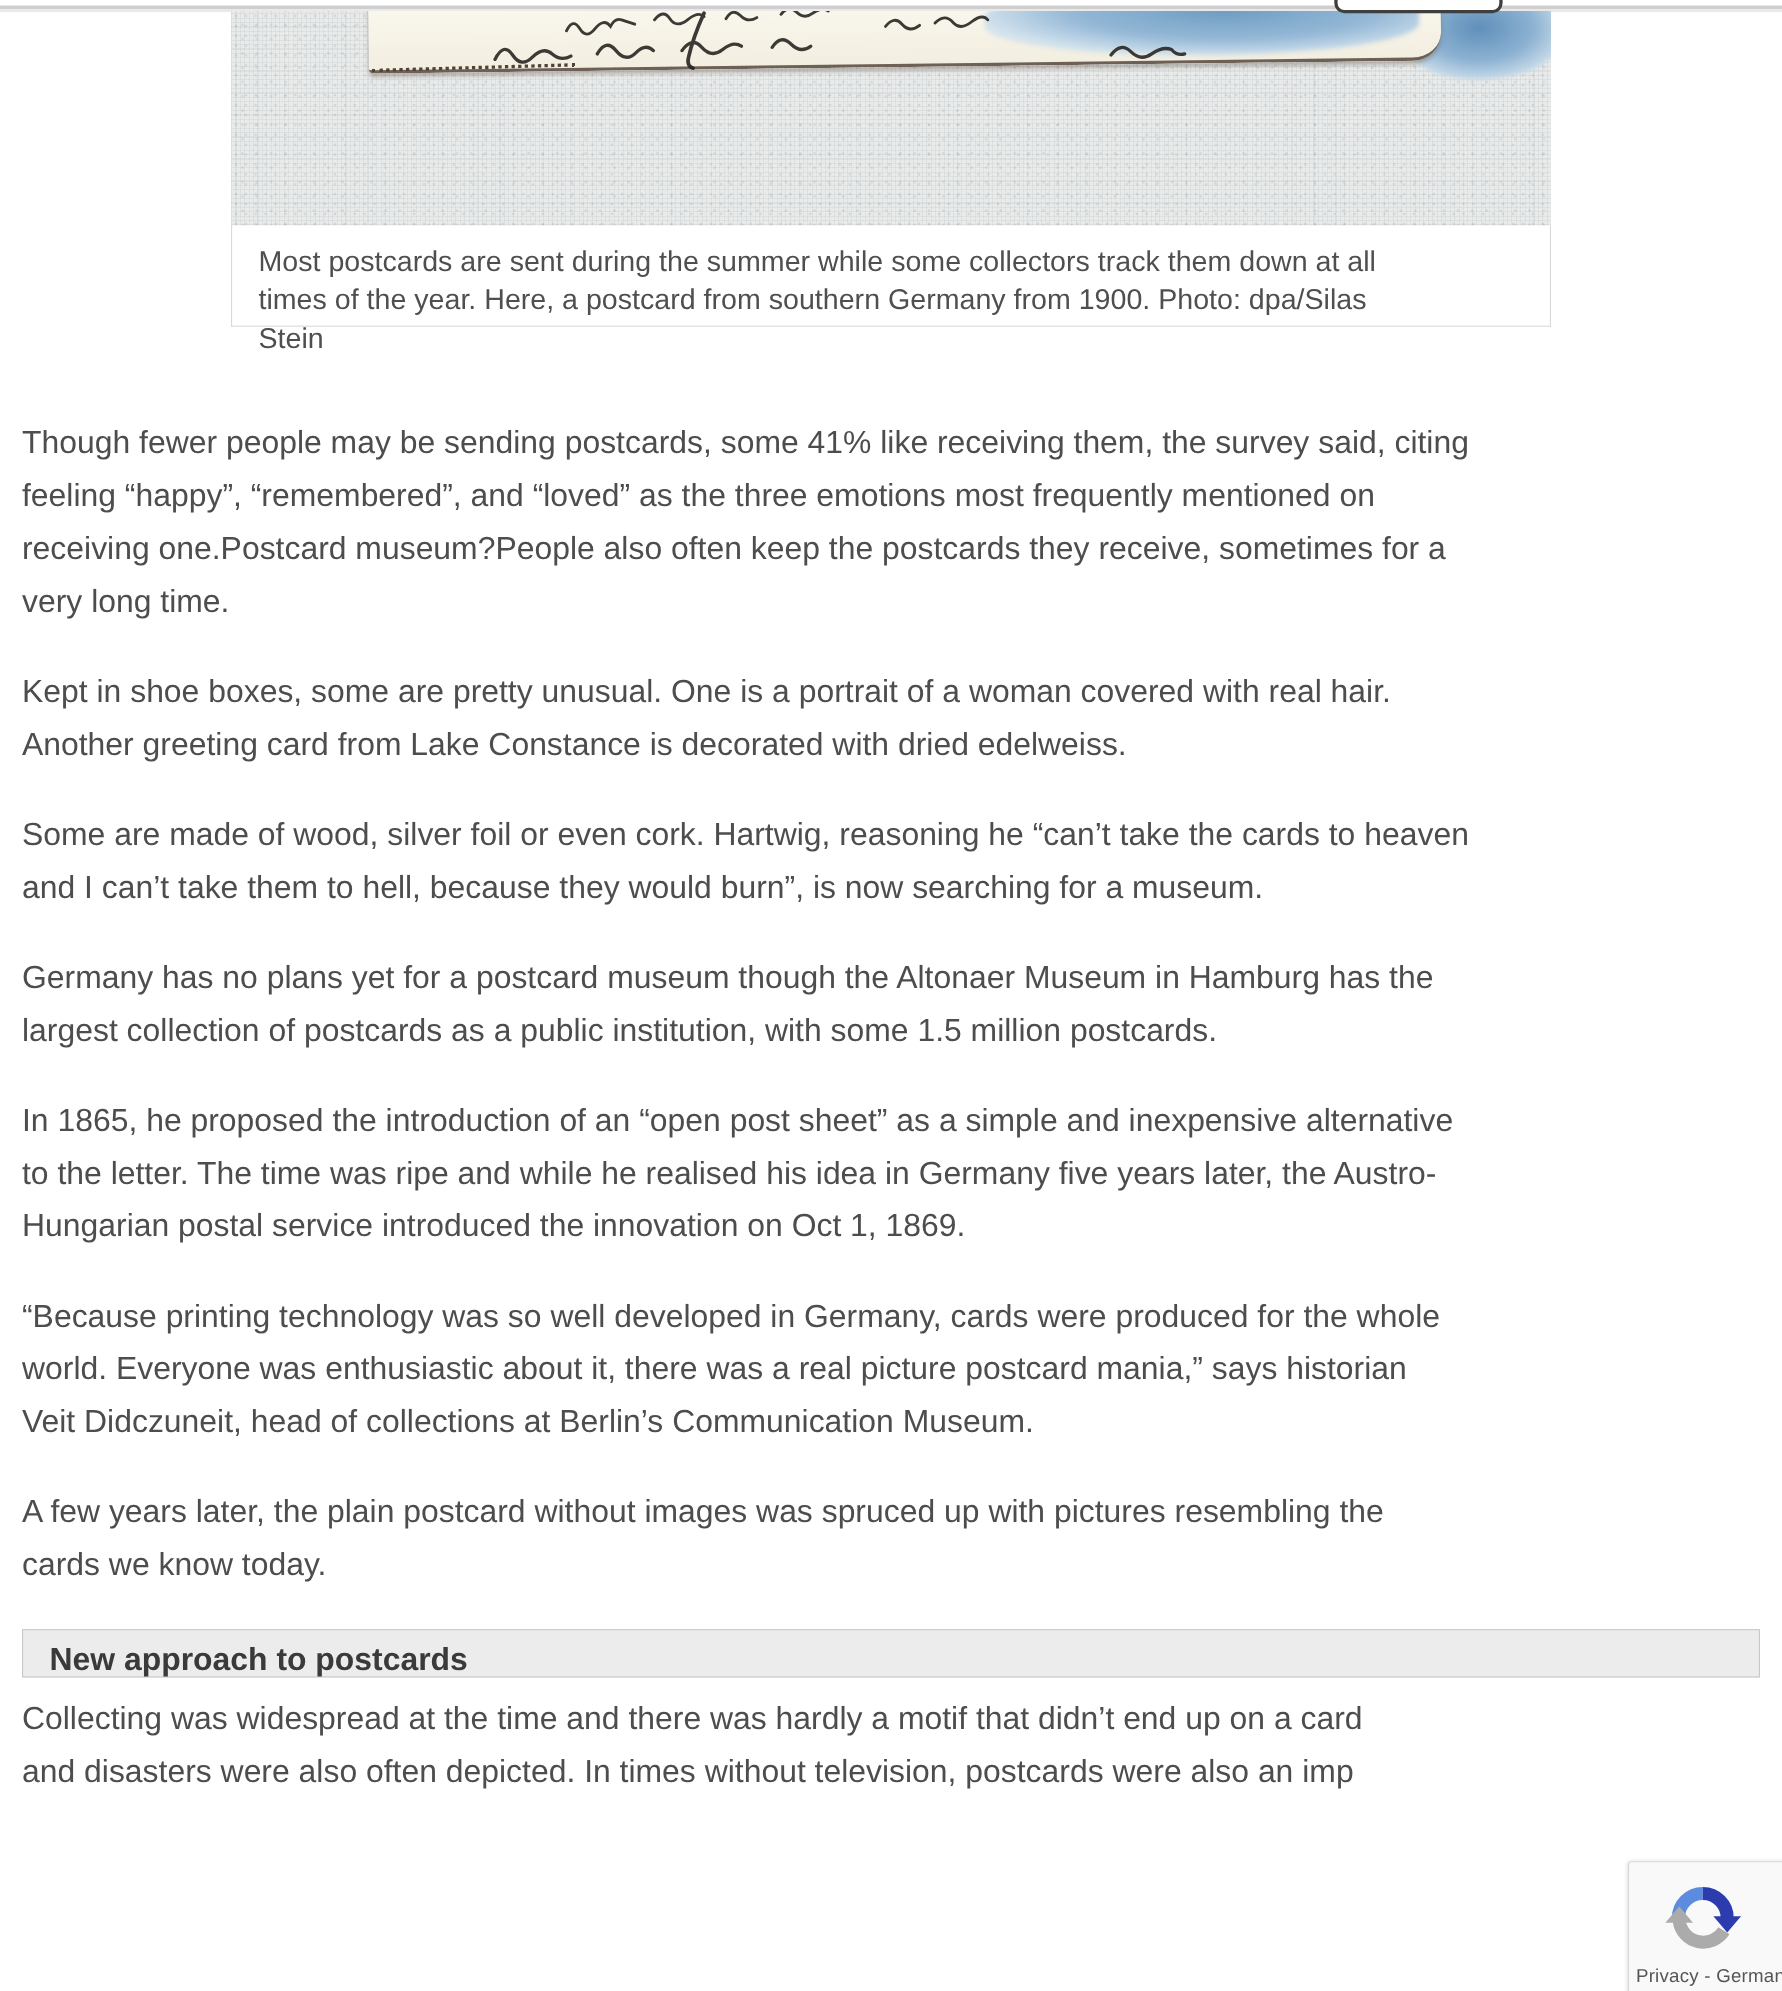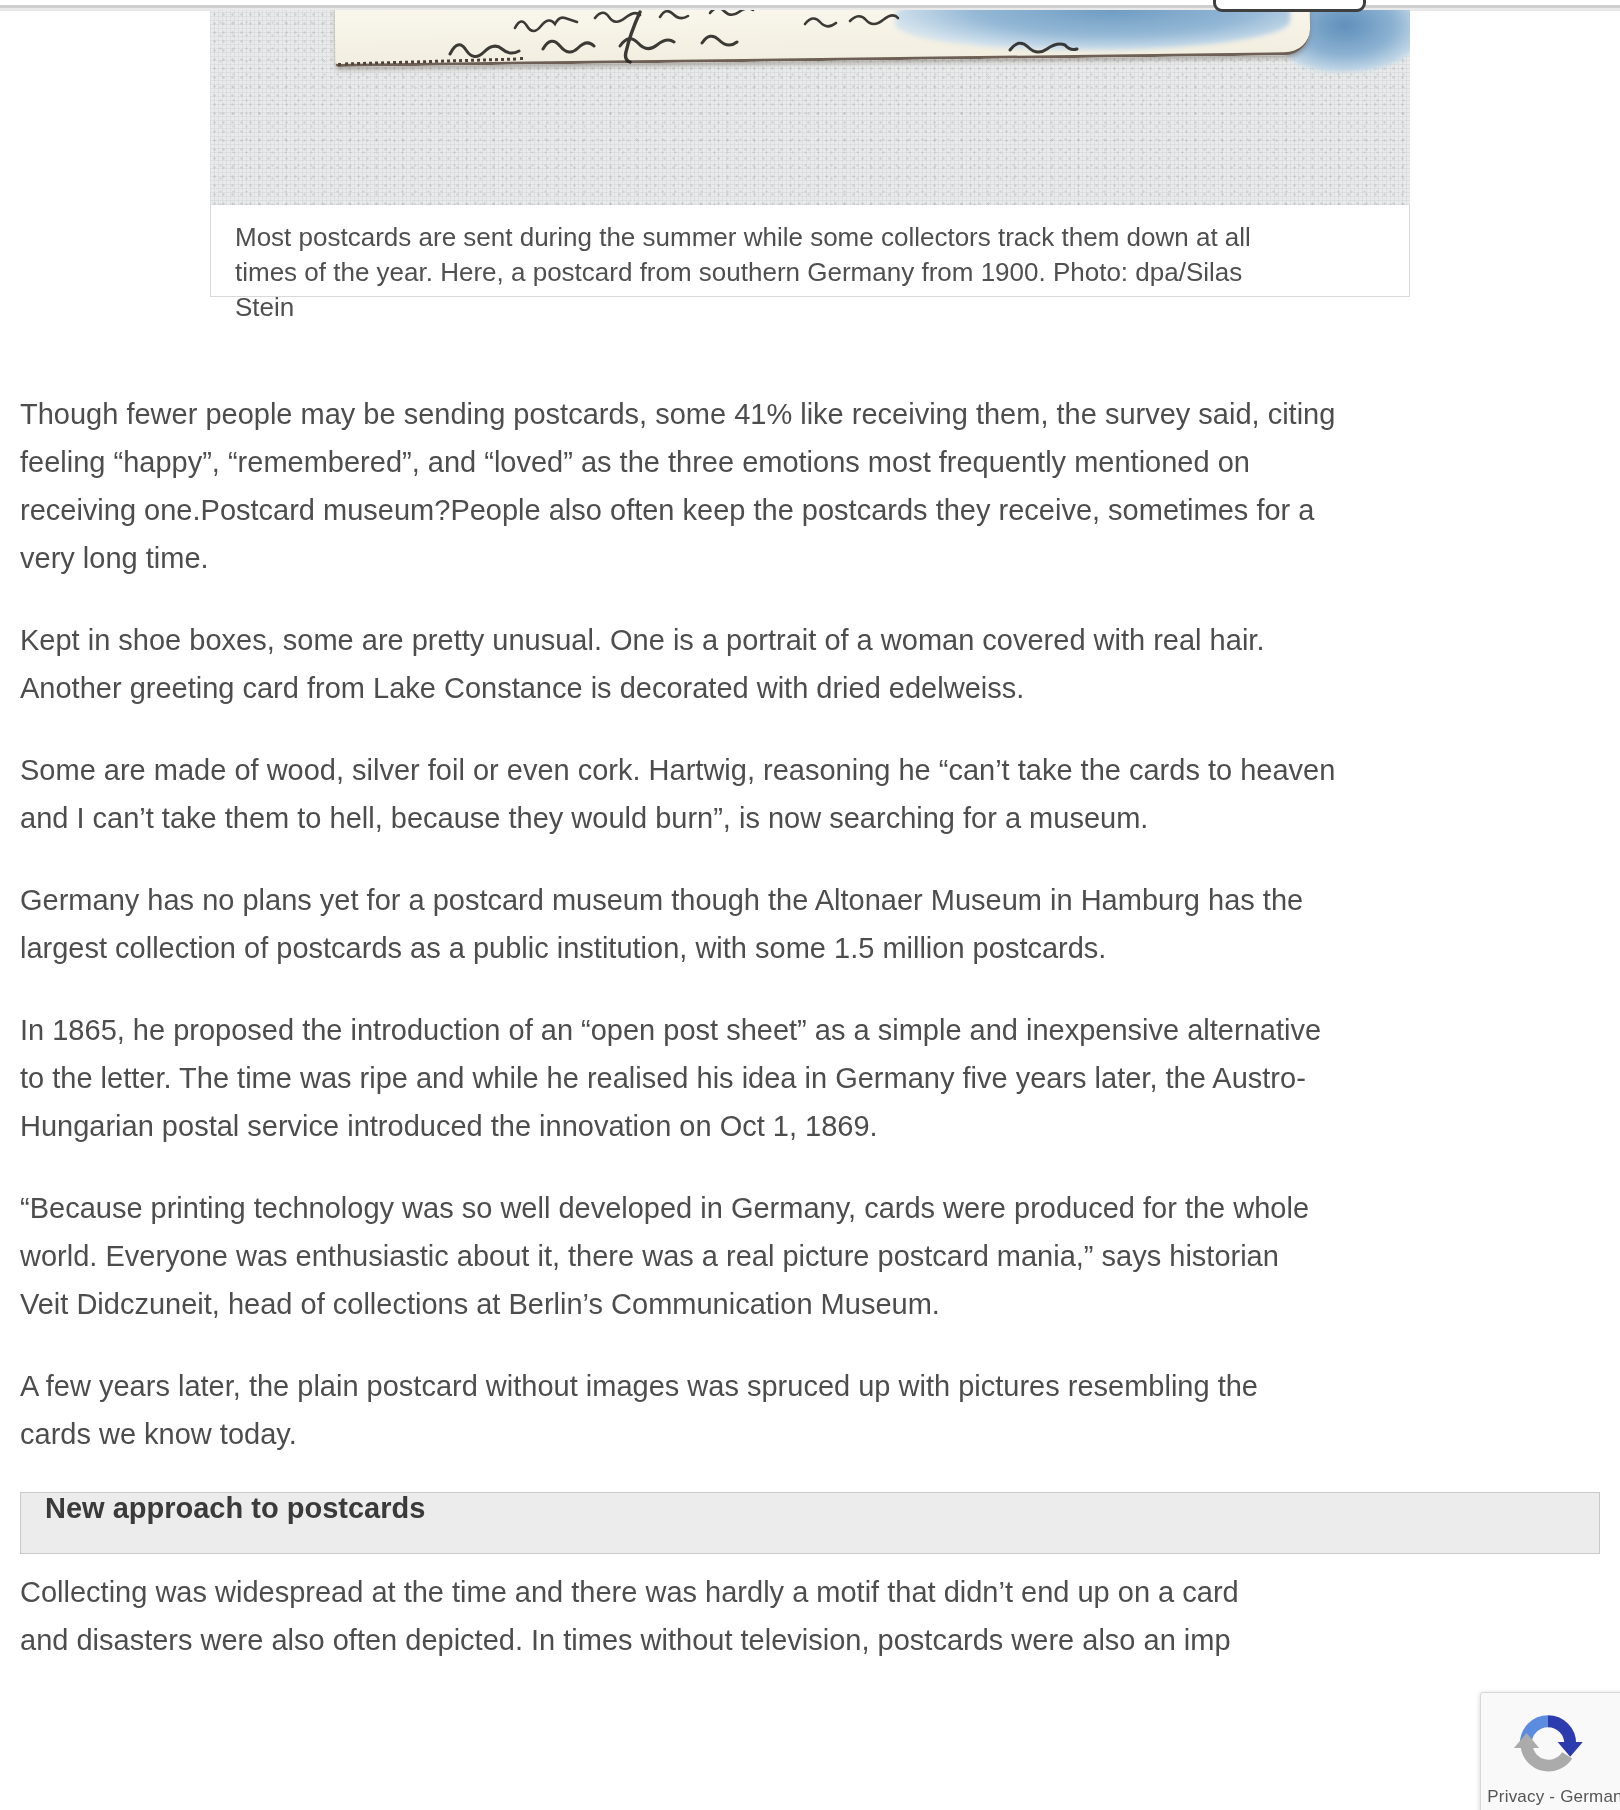"Though fewer people may be" .para { margin: 12px 0 34px 0 -> 1px 0 34px 0 }
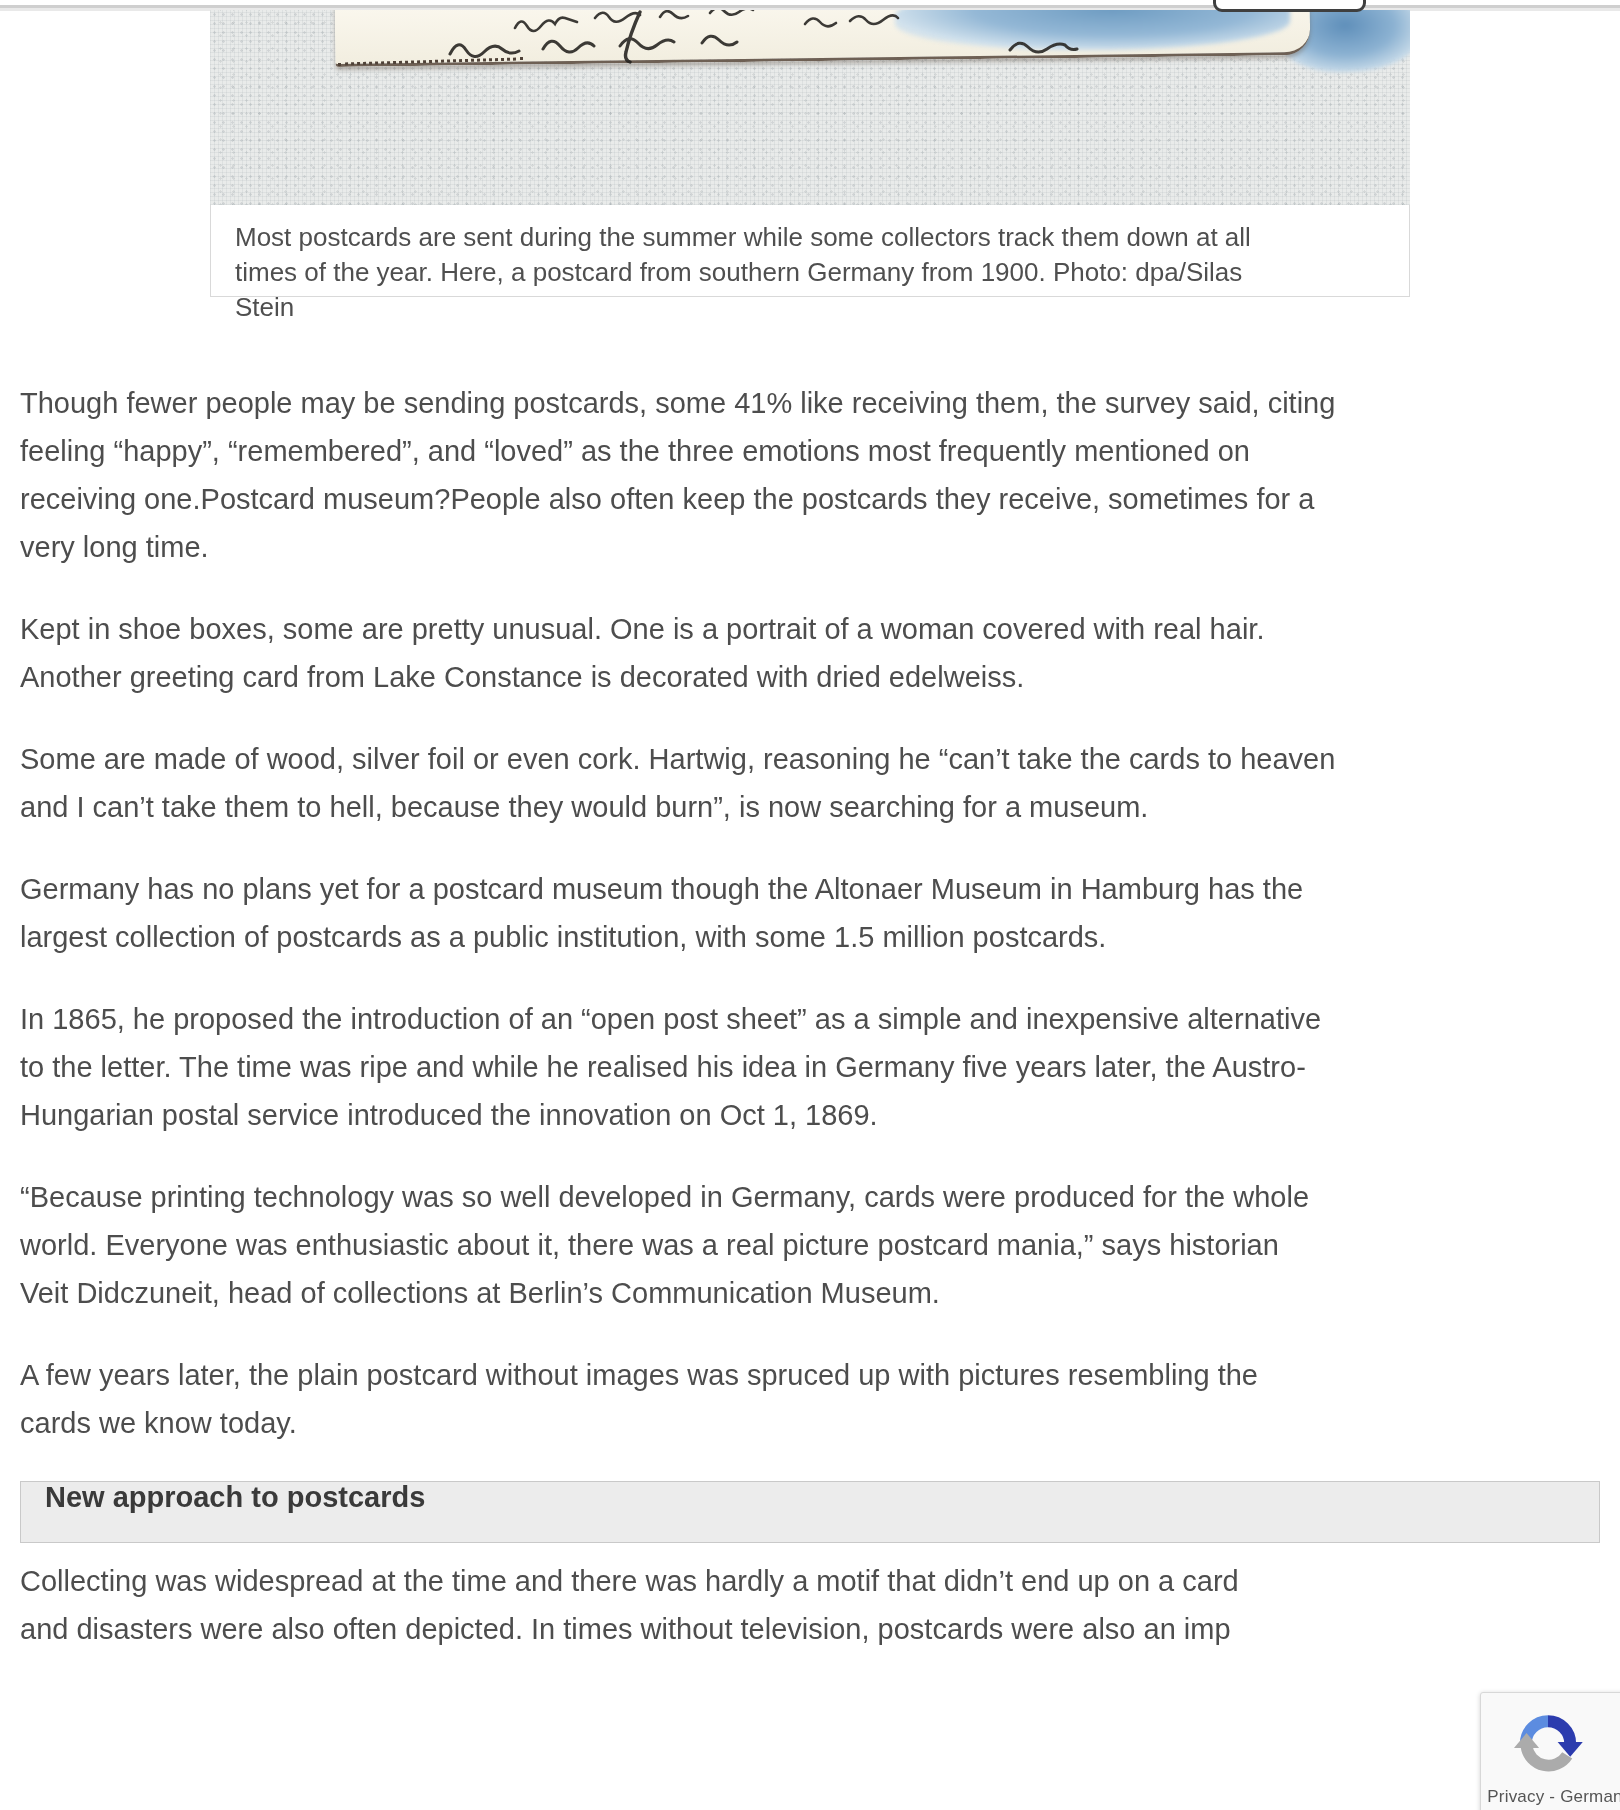"New approach to postcards" .section-box { align-items: flex-start -> flex-end; height: 62px -> 44px }
